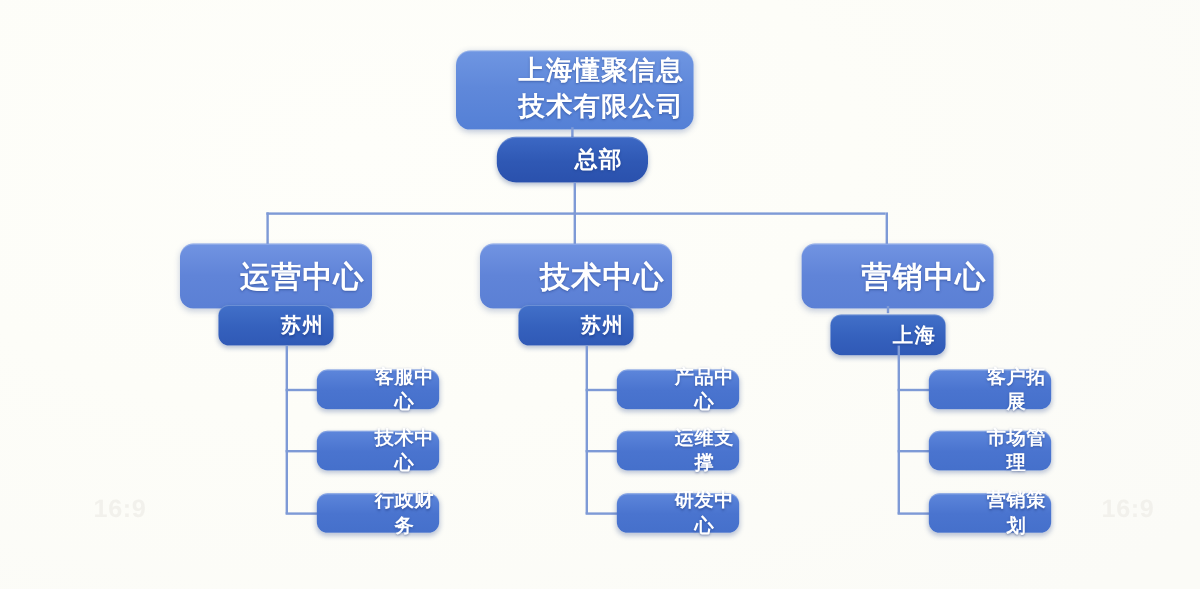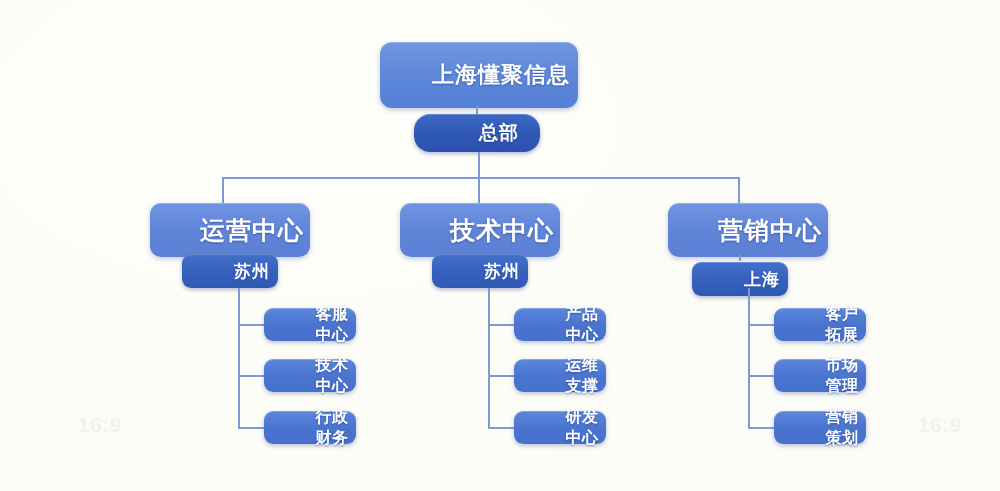"技术有限公司" div { html: none -> <div>技术有限公司</div> }
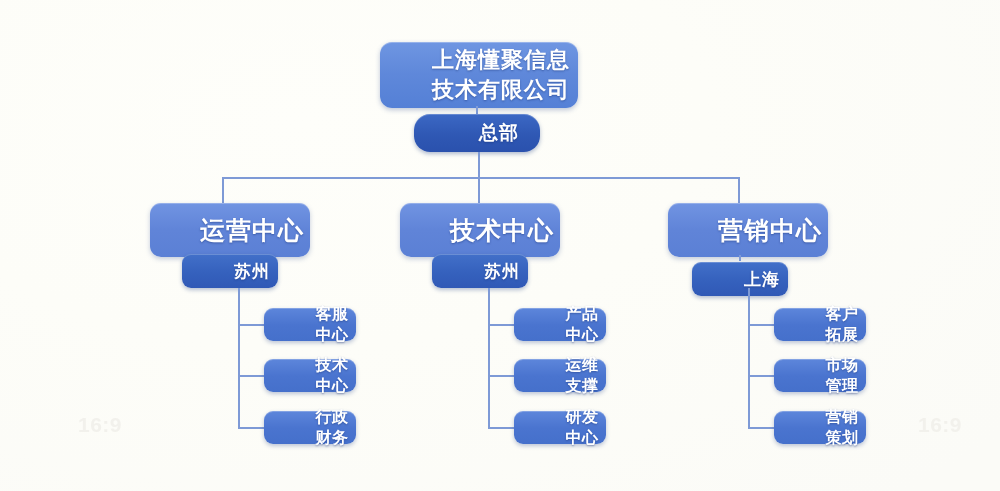"客服中心" .node-leaf { width: 92px -> 102px }
